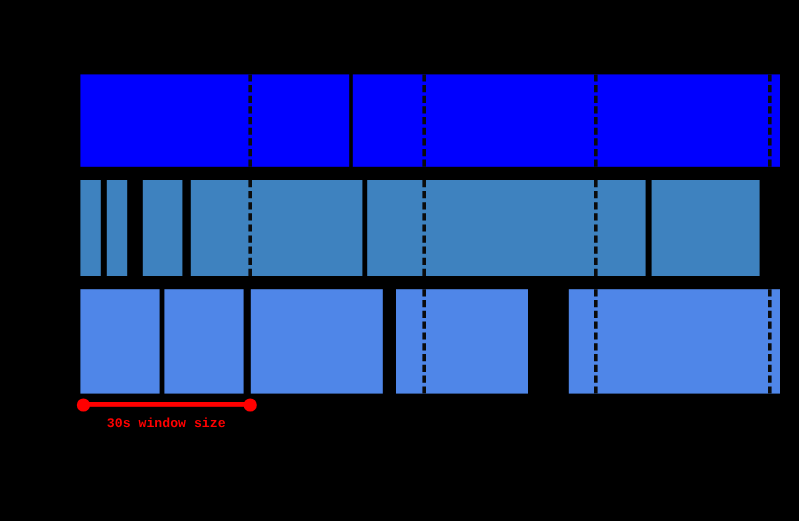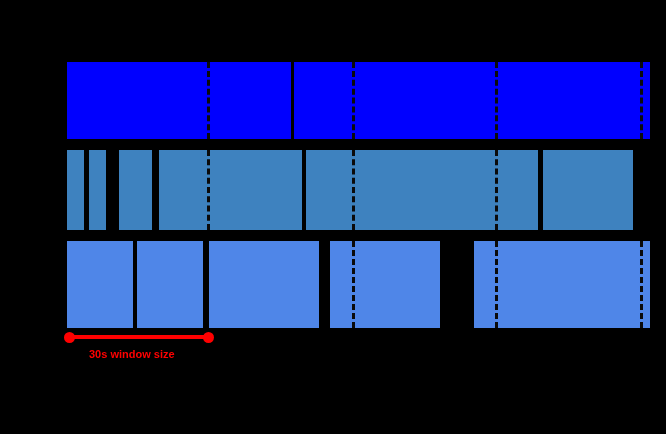"30s window size" .bracket-label { font-family: Liberation Sans, sans-serif -> Liberation Mono, monospace }
